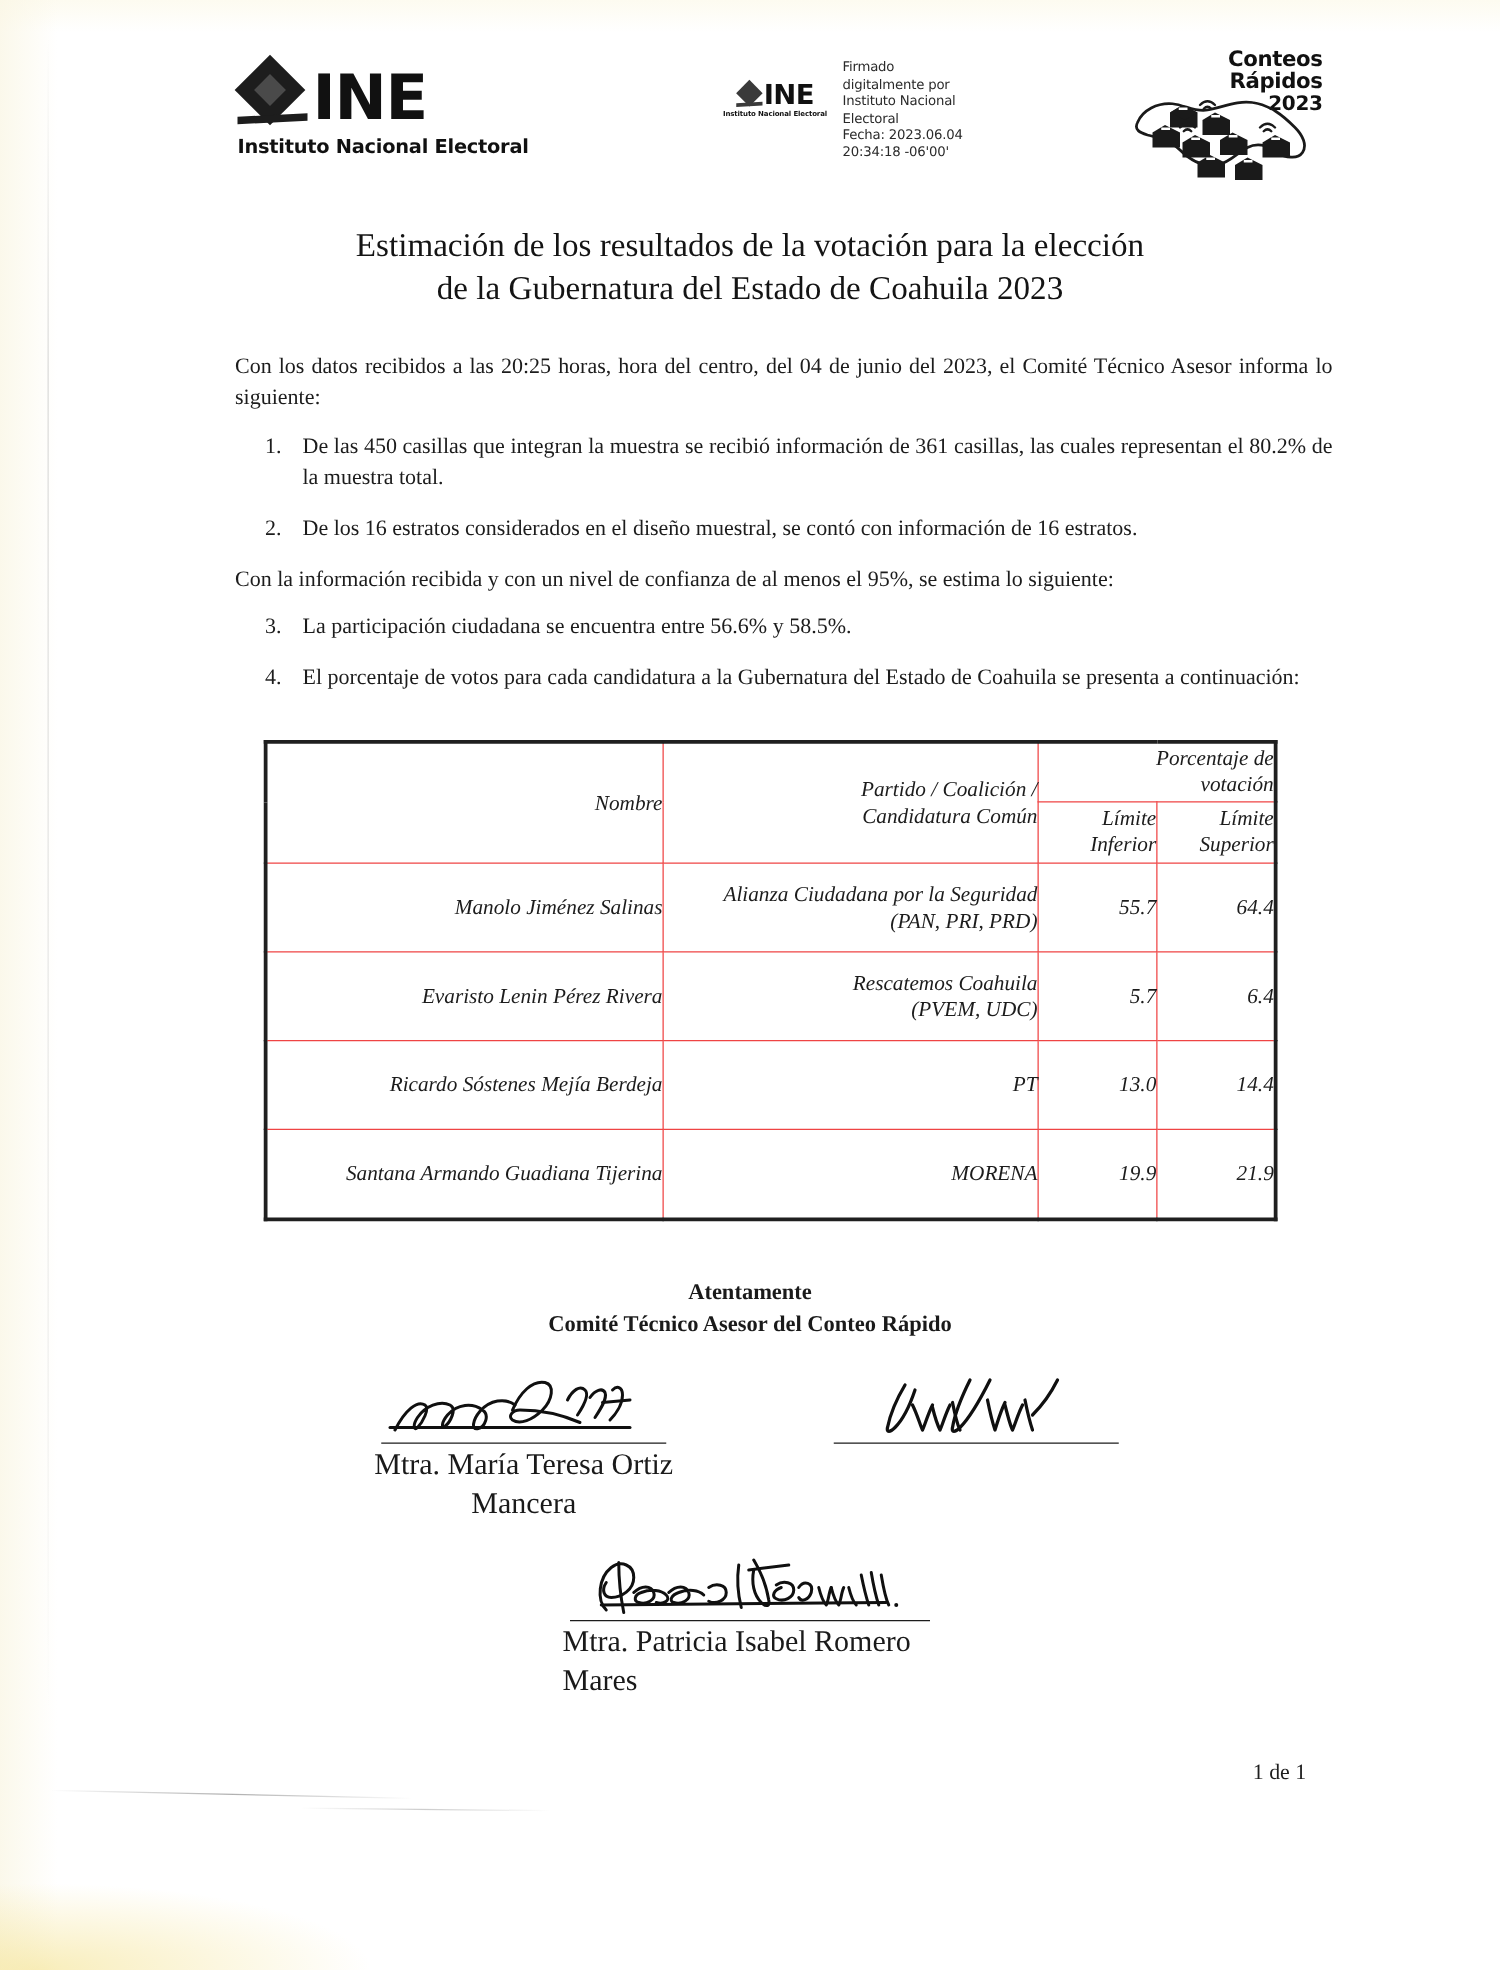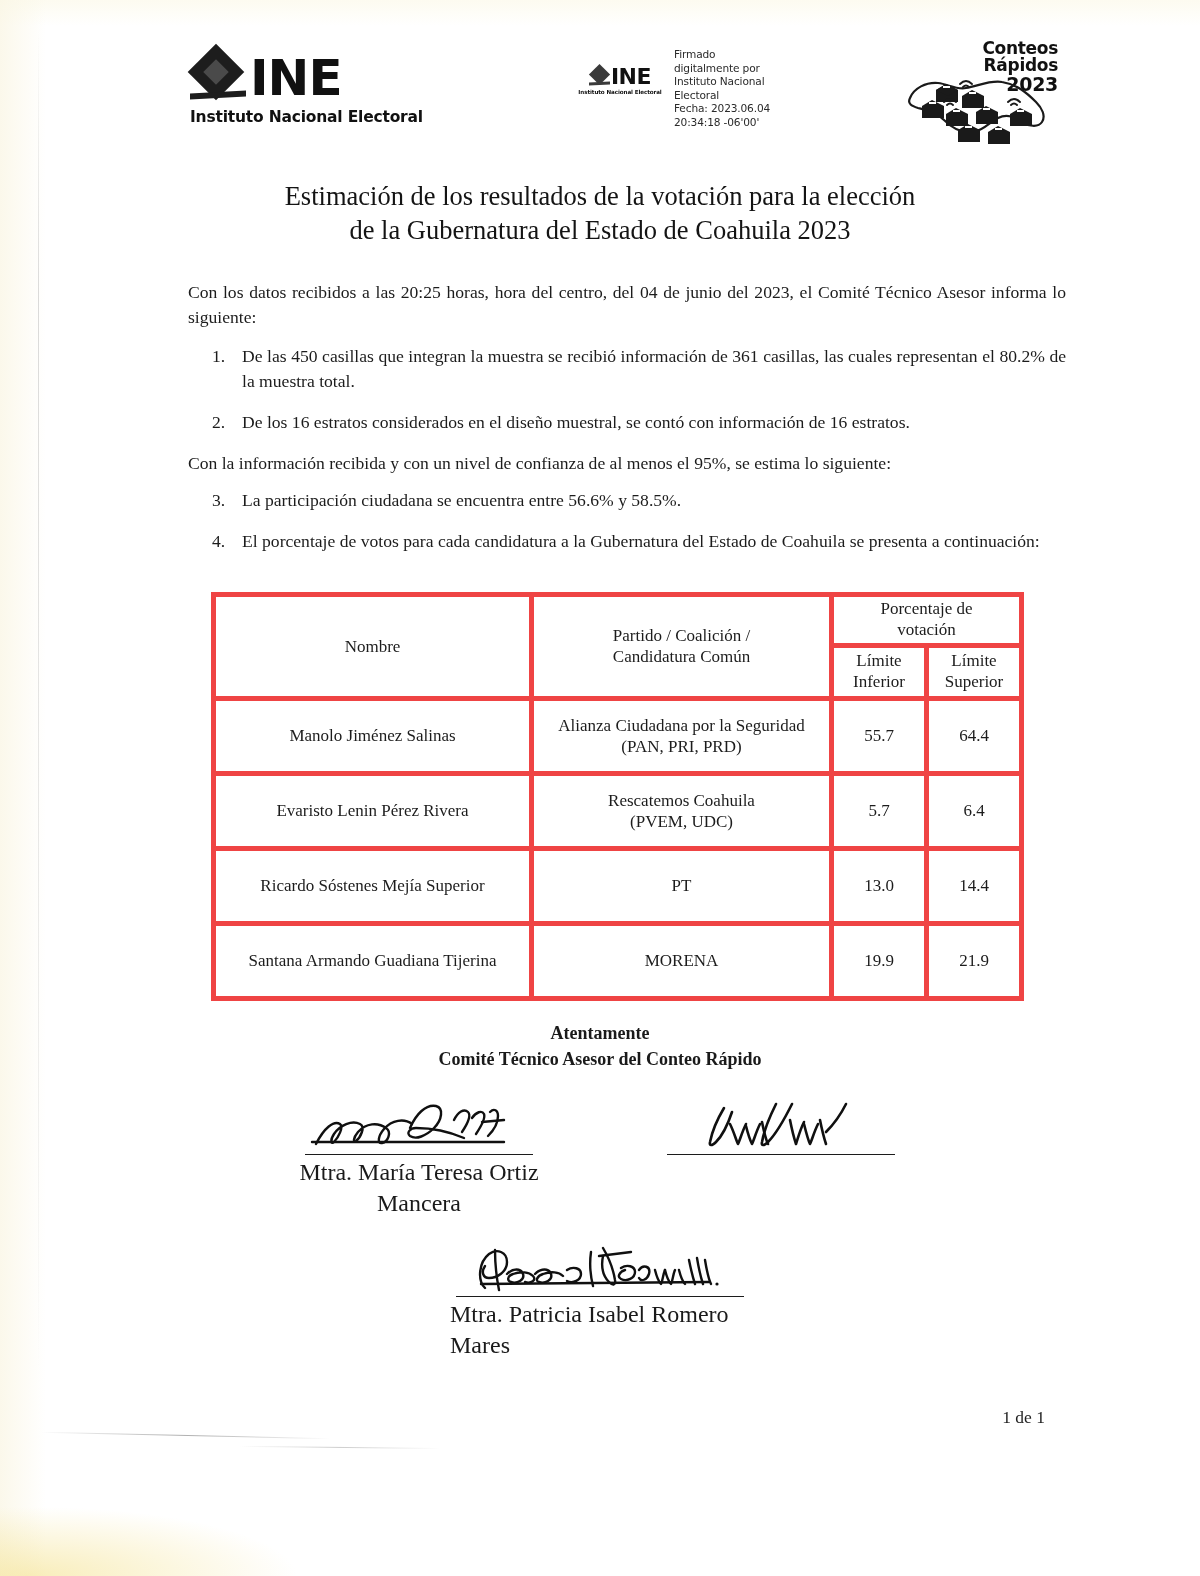"2023" .cr-w3 { font-size: 19px -> 16px }
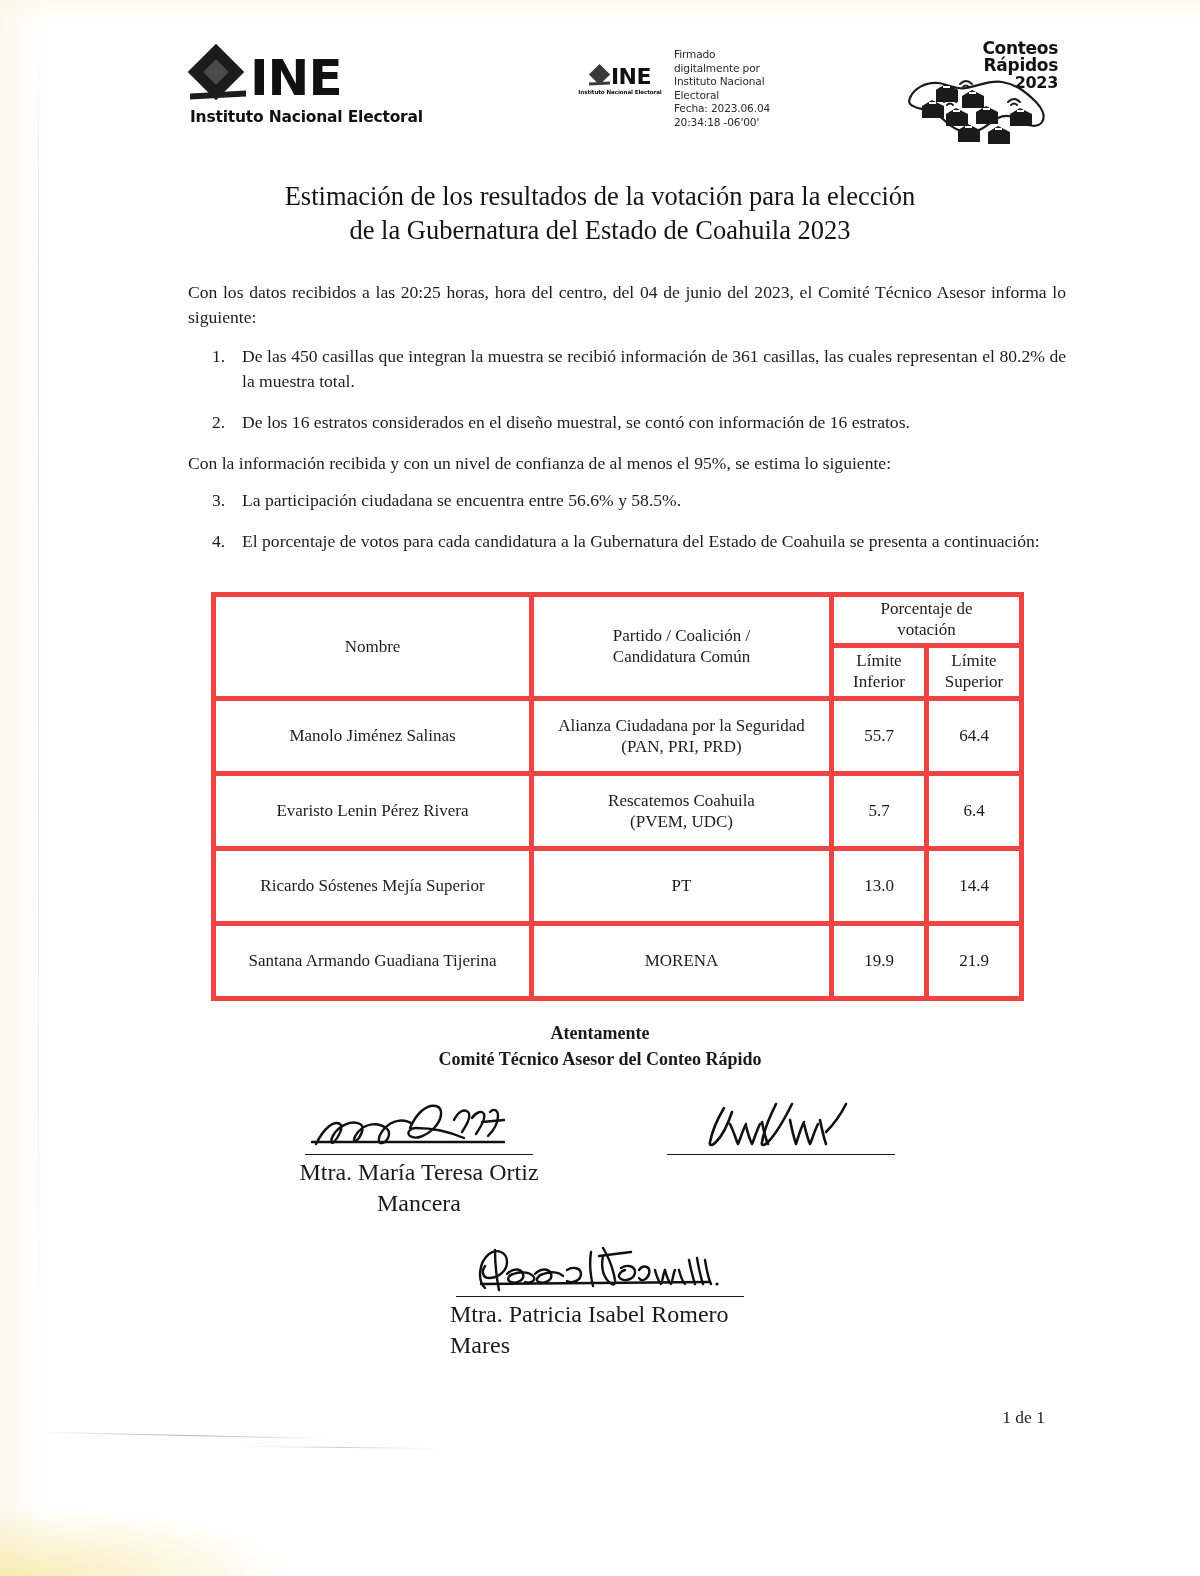"Porcentaje de" table.results th, table.results td { border: 5px solid #ef4444 -> 1px solid #ef4444; font-style: none -> italic; text-align: center -> right }
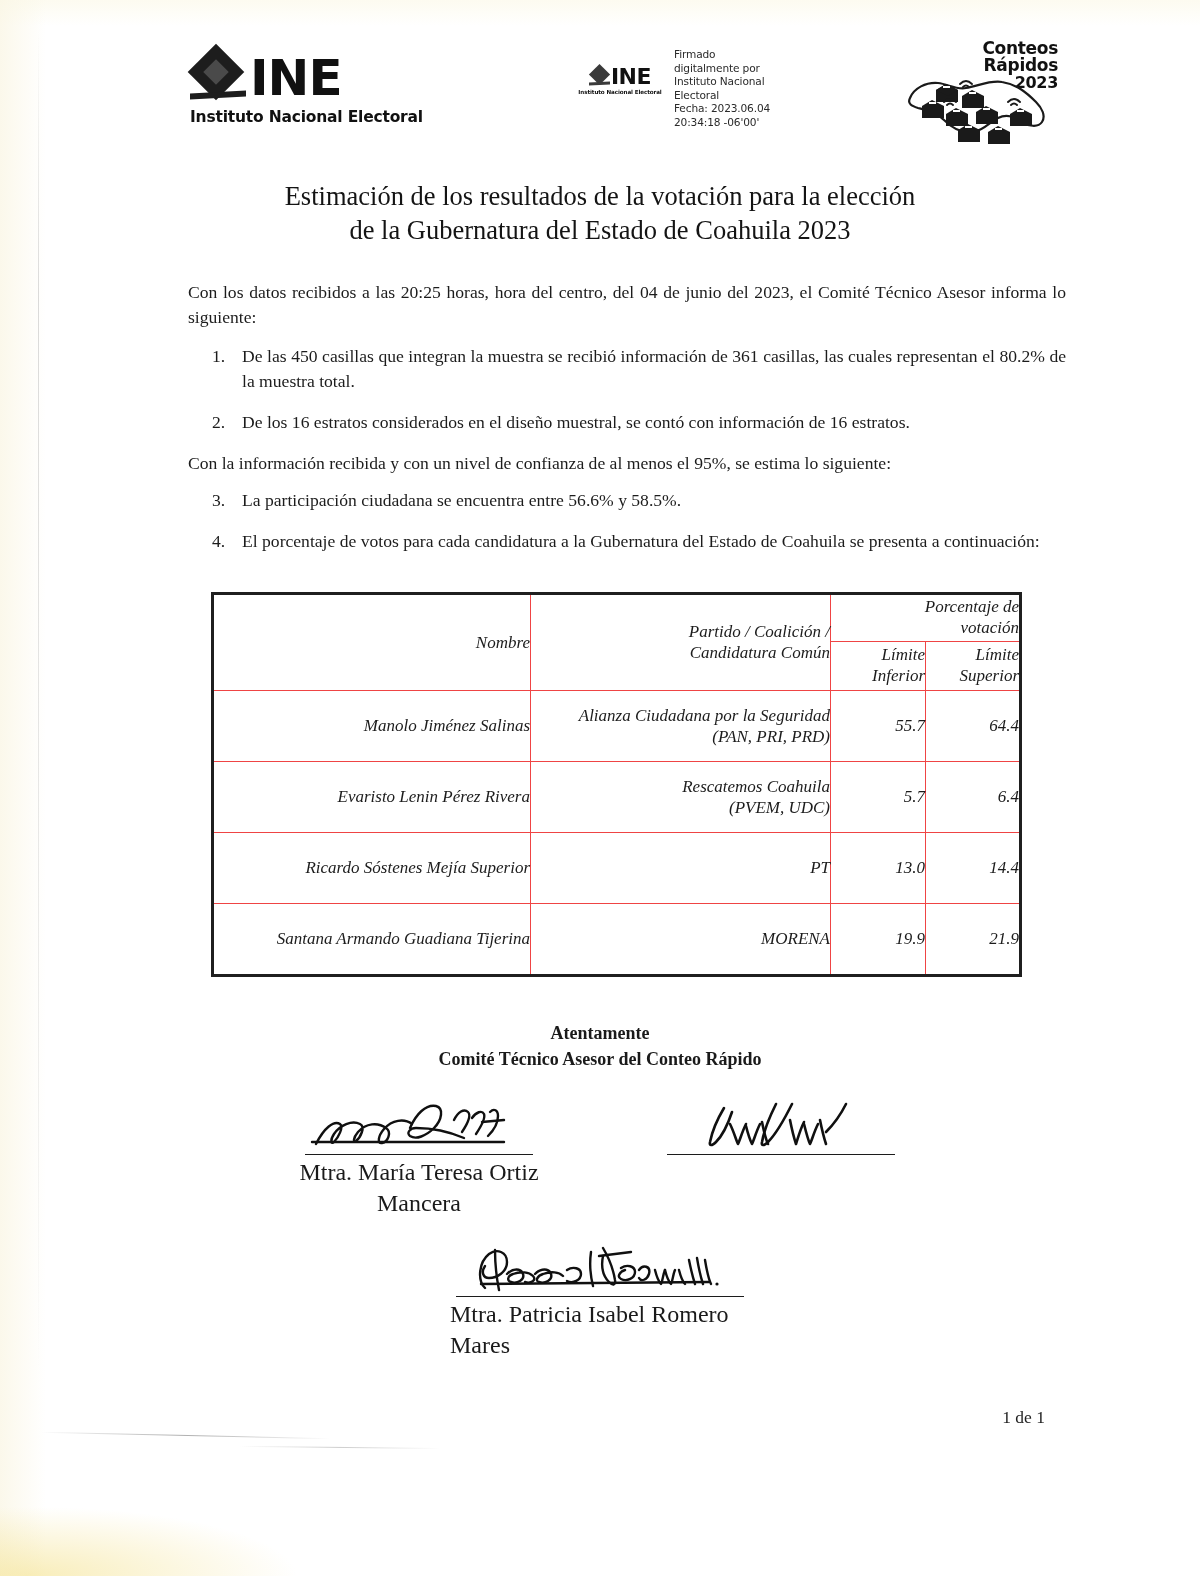"Ricardo Sóstenes Mejía Superior" td.cand-name { text: Superior -> Berdeja }
